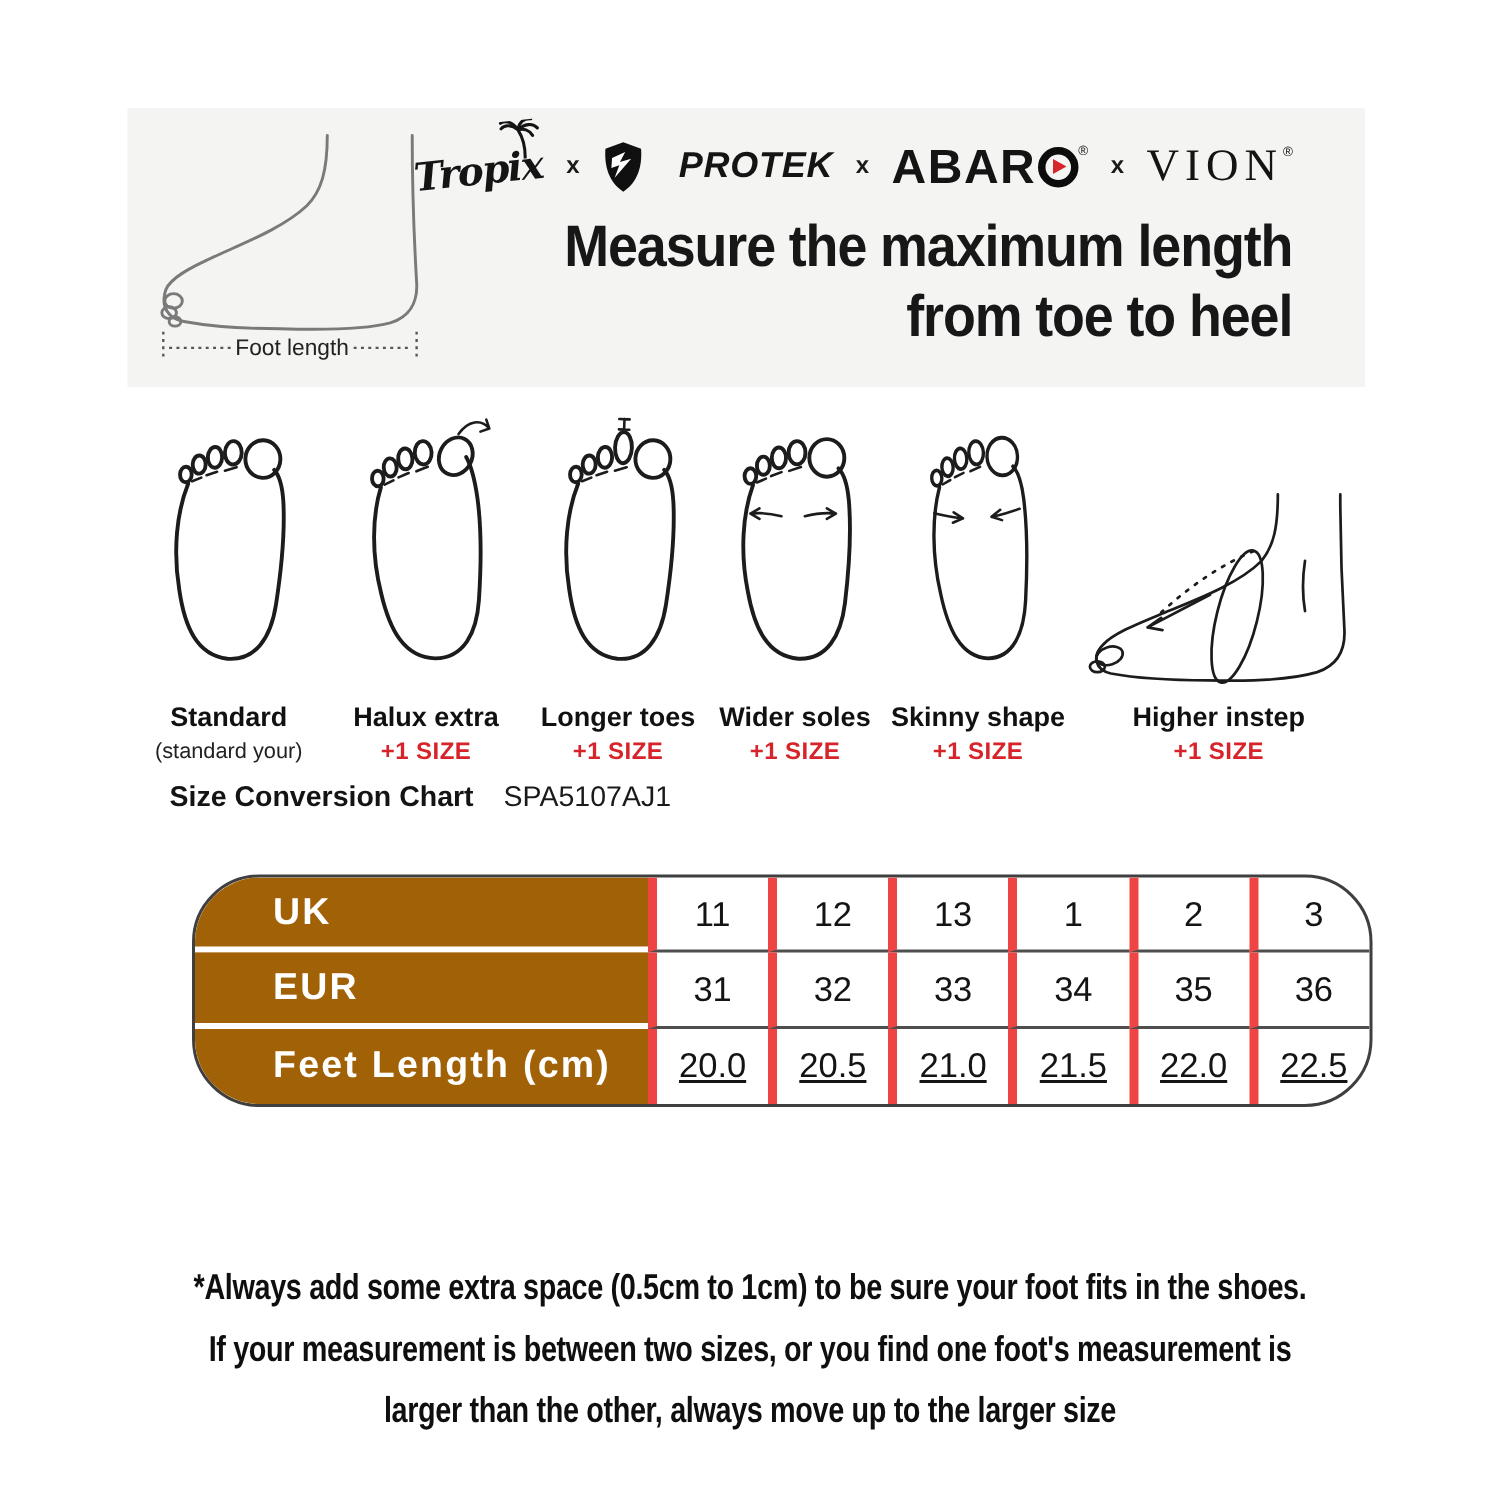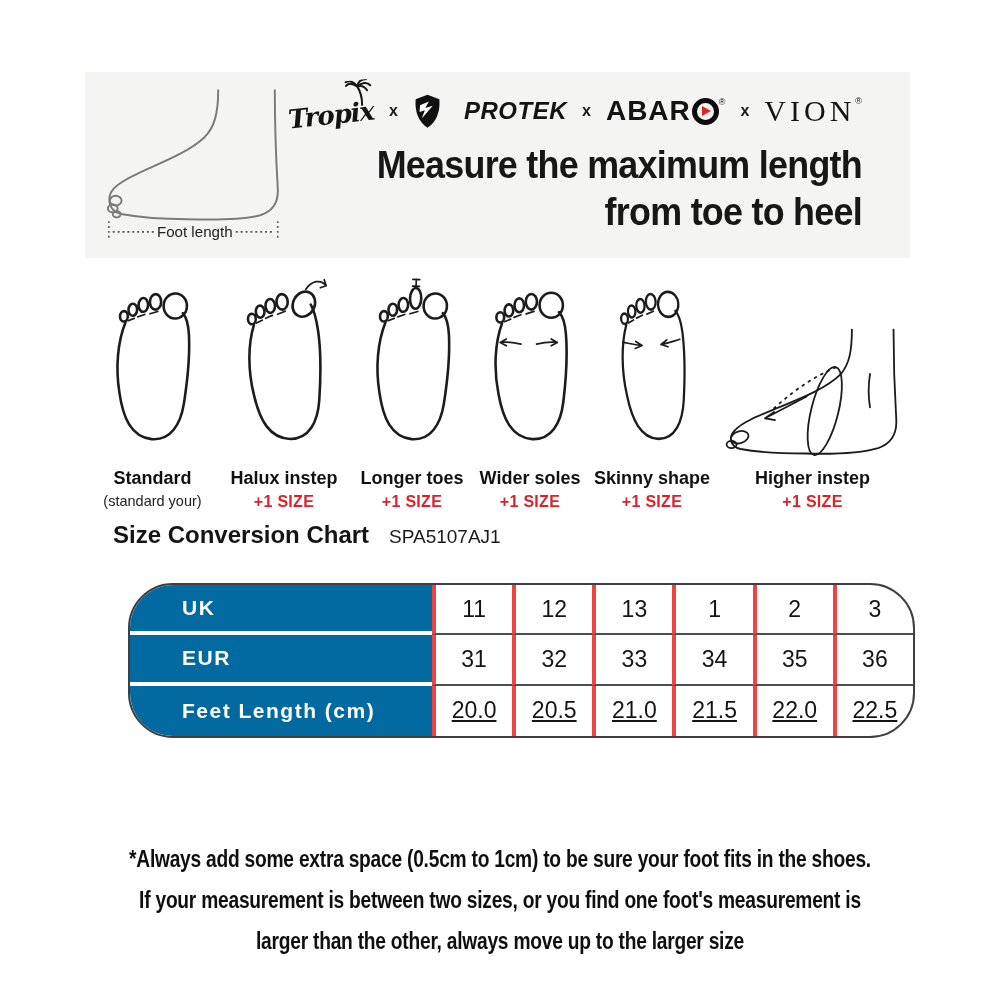"ABAR" .abaro-text { font-size: 28px -> 32px }
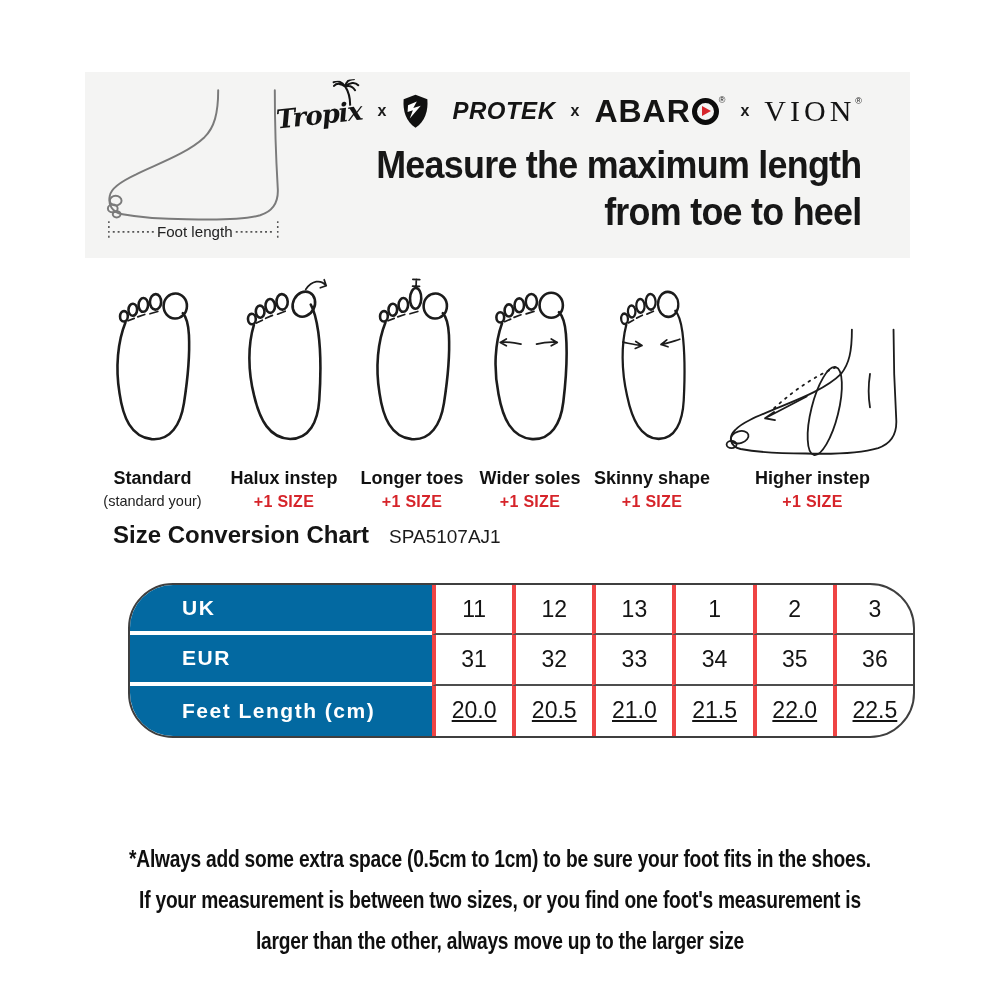"Halux instep" div.foot-label { text: instep -> extra }
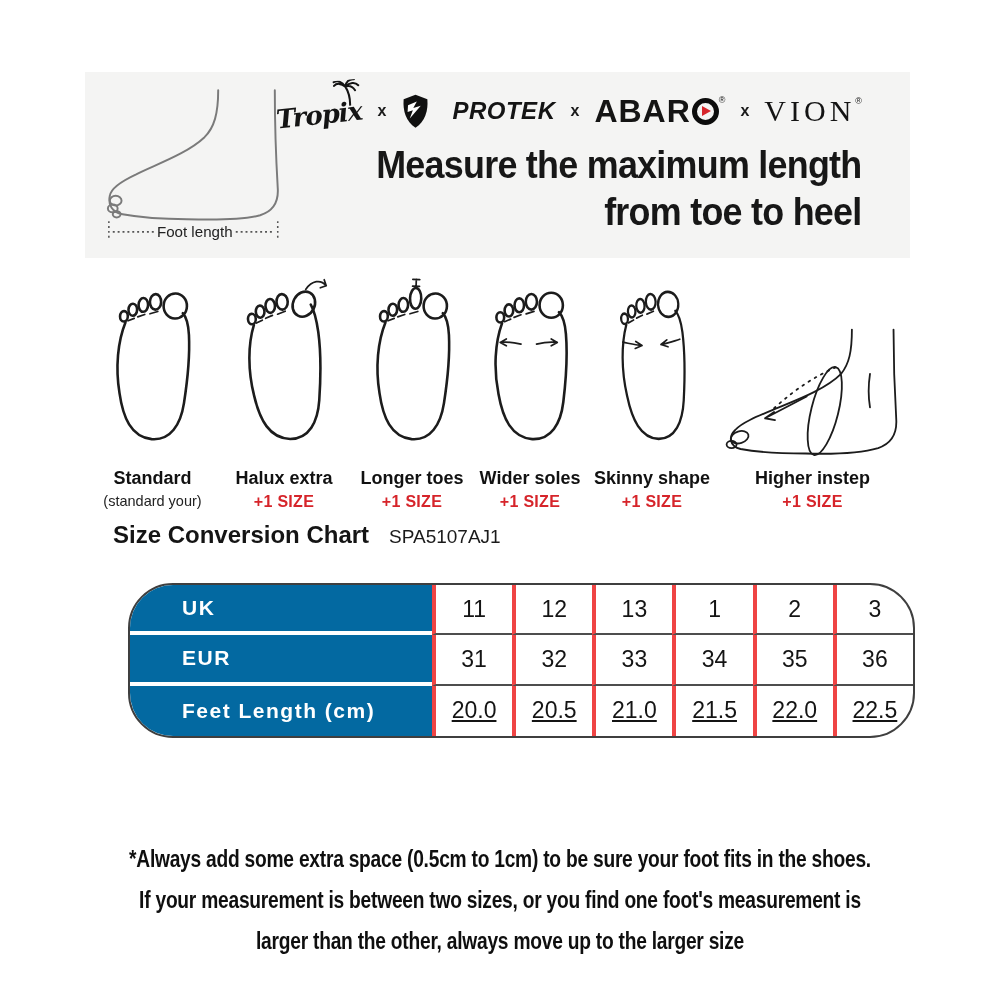"Size Conversion Chart" .chart-title { font-size: 24px -> 19px }
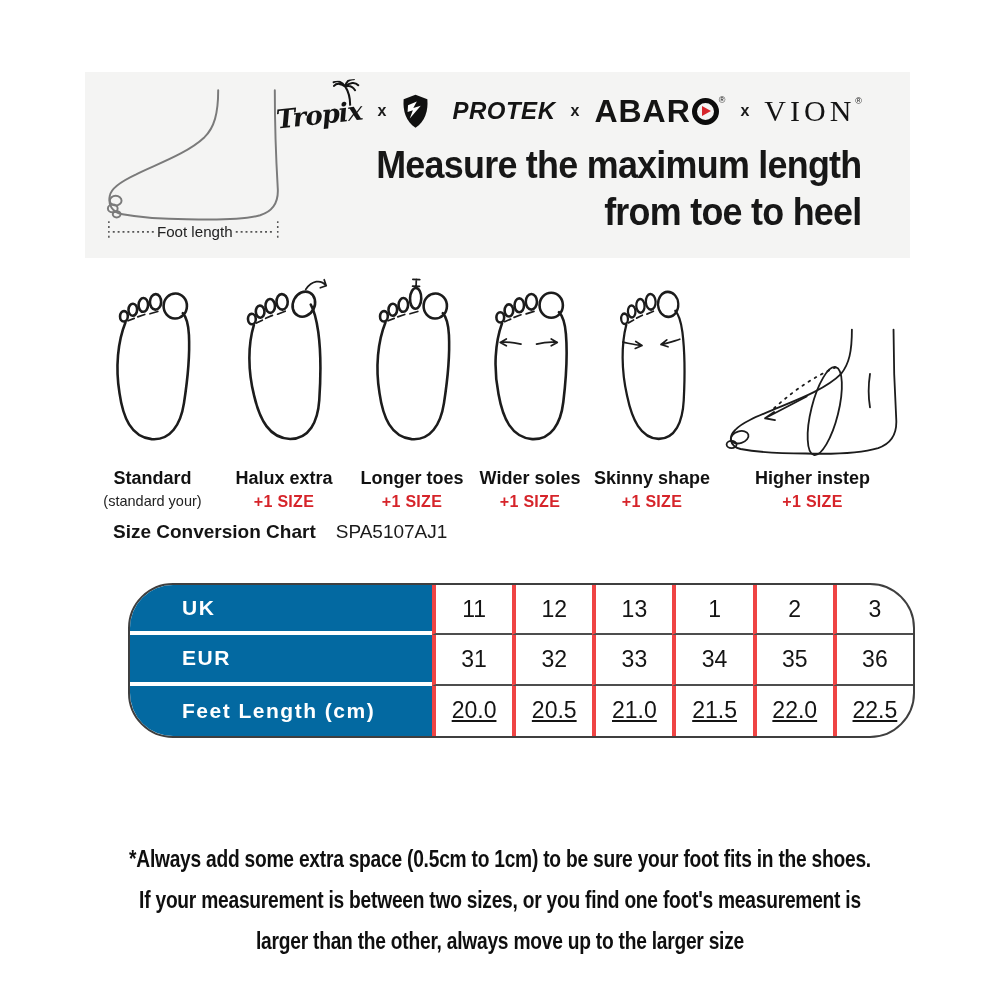"UK" .cl { background: #0369a1 -> #a16207; font-size: 21px -> 25px }
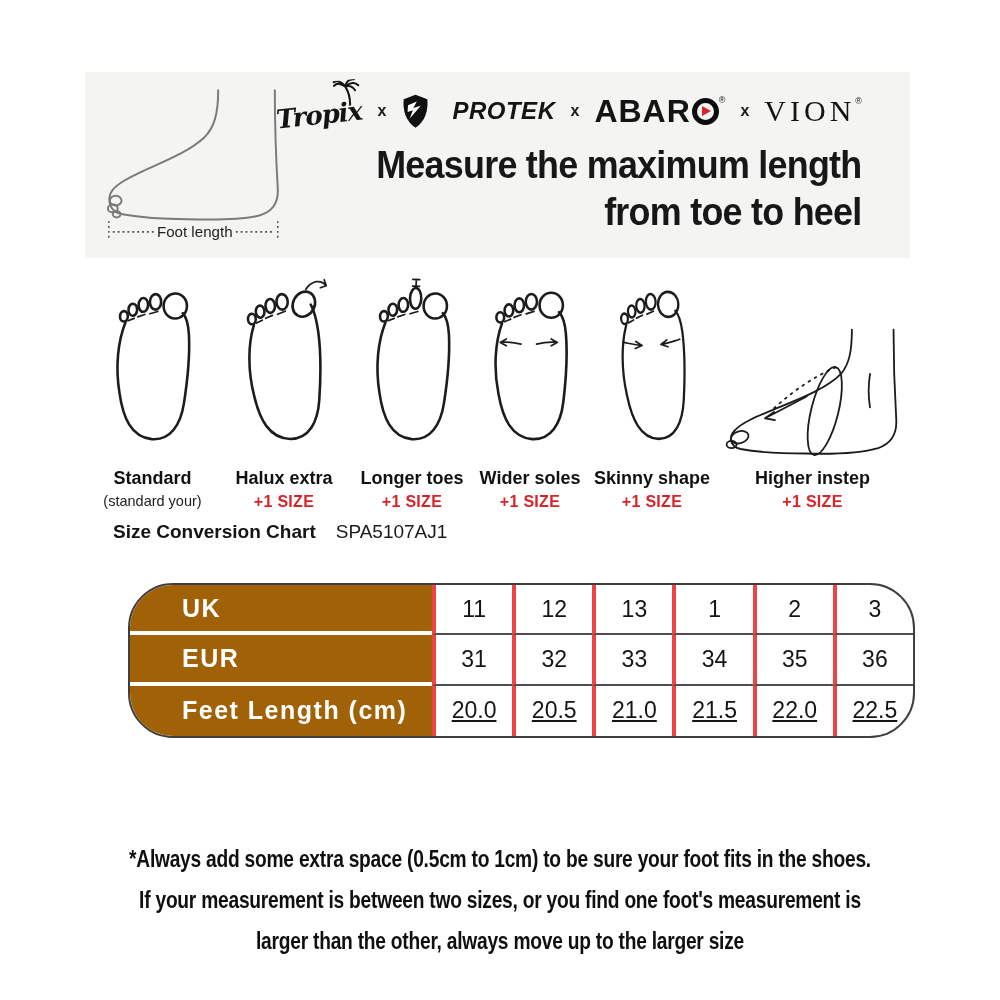"11" .cv { border-left: 4px solid #ef4444 -> 6px solid #ef4444 }
